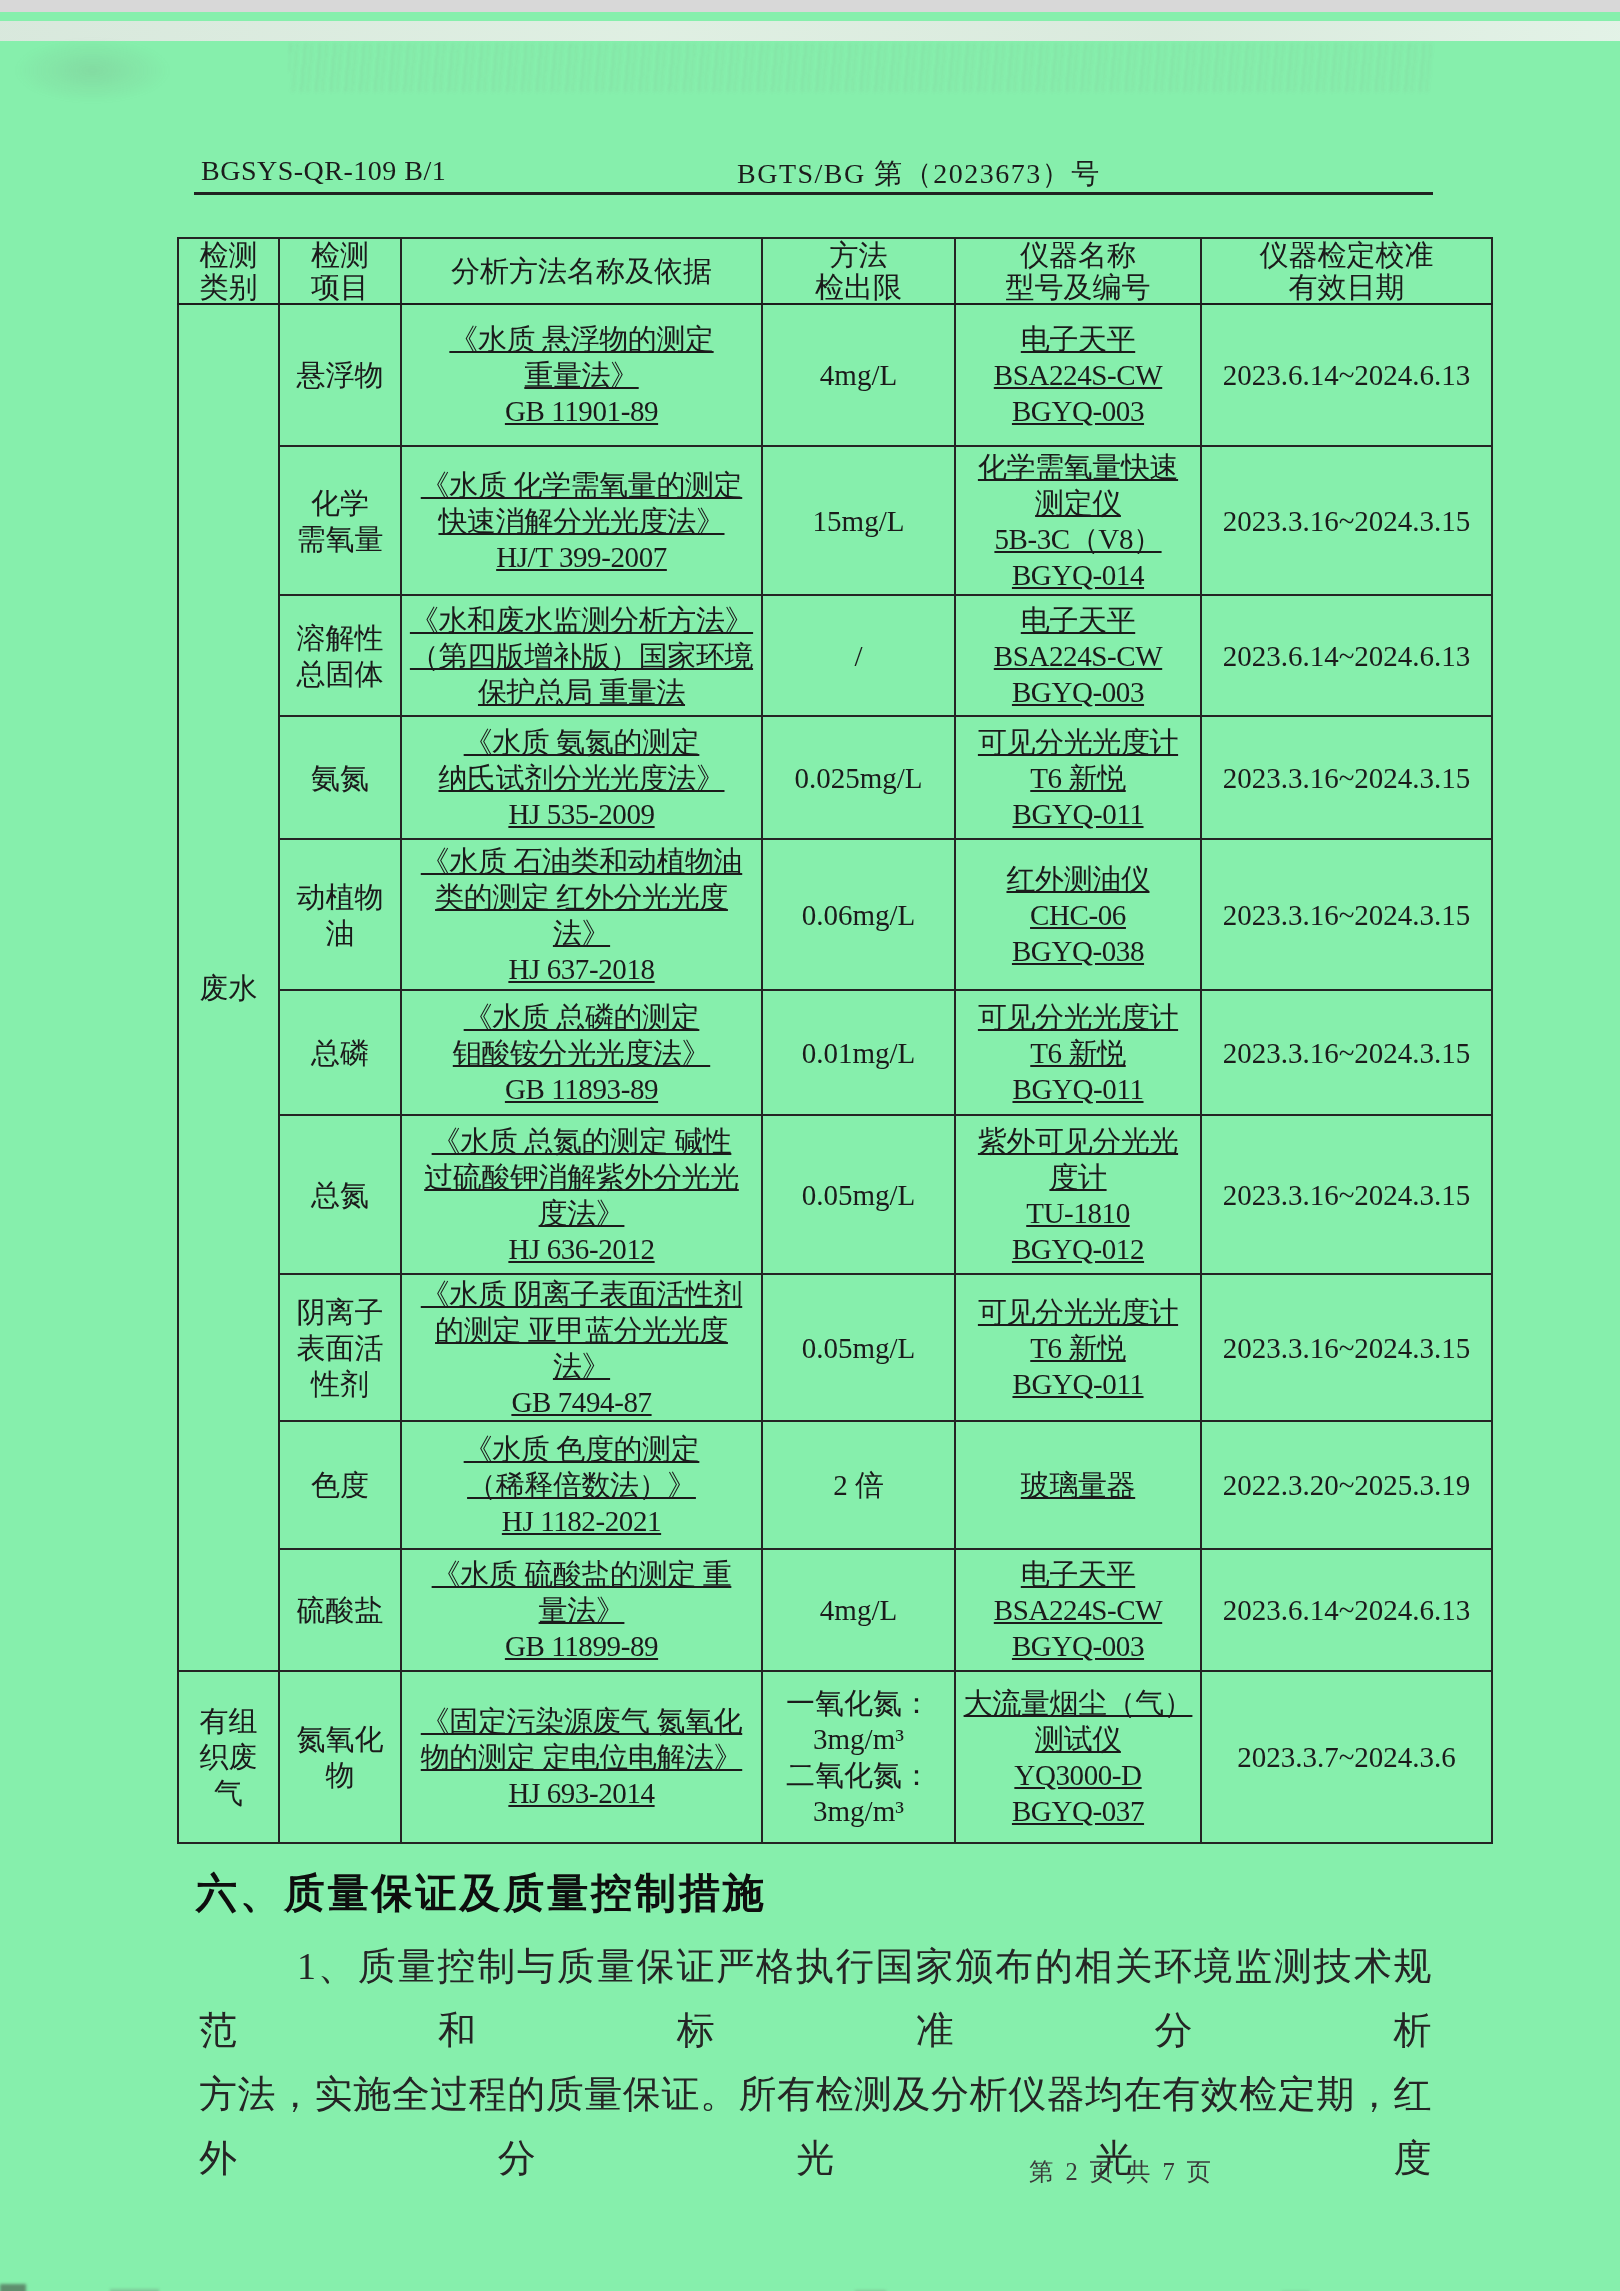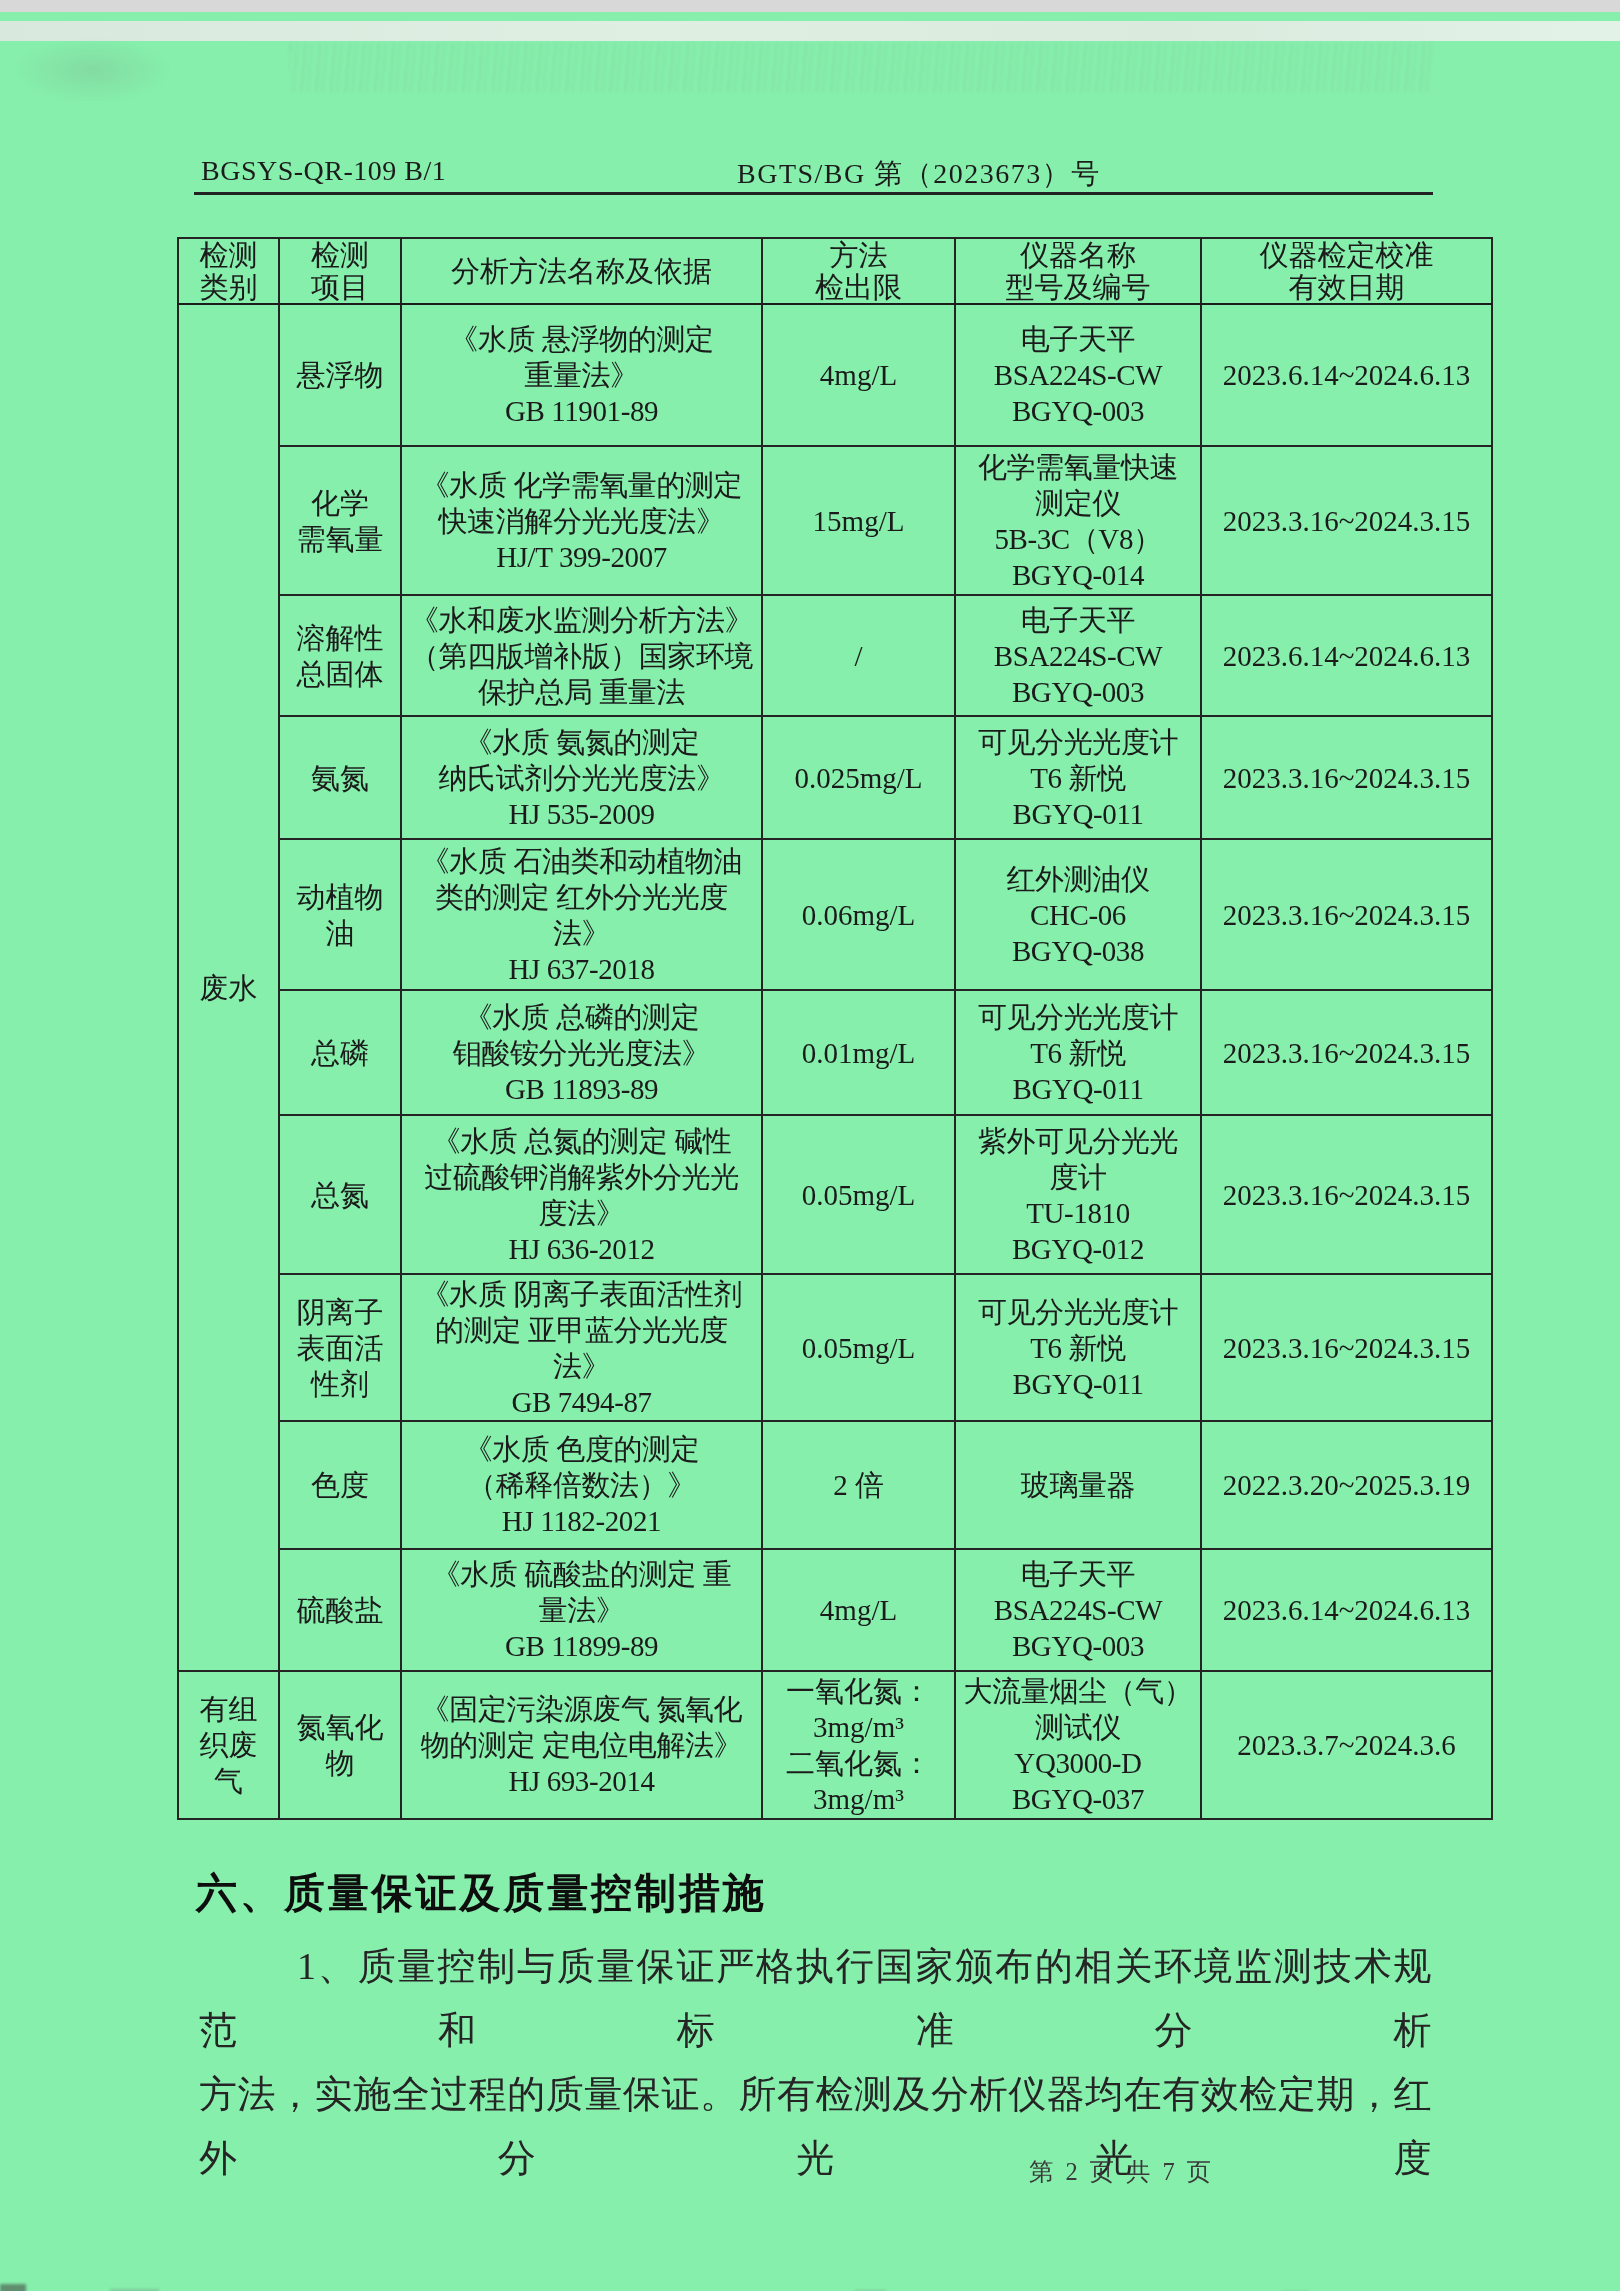"《水质 悬浮物的测定" .c-method,.c-instrument { text-decoration: none -> underline }
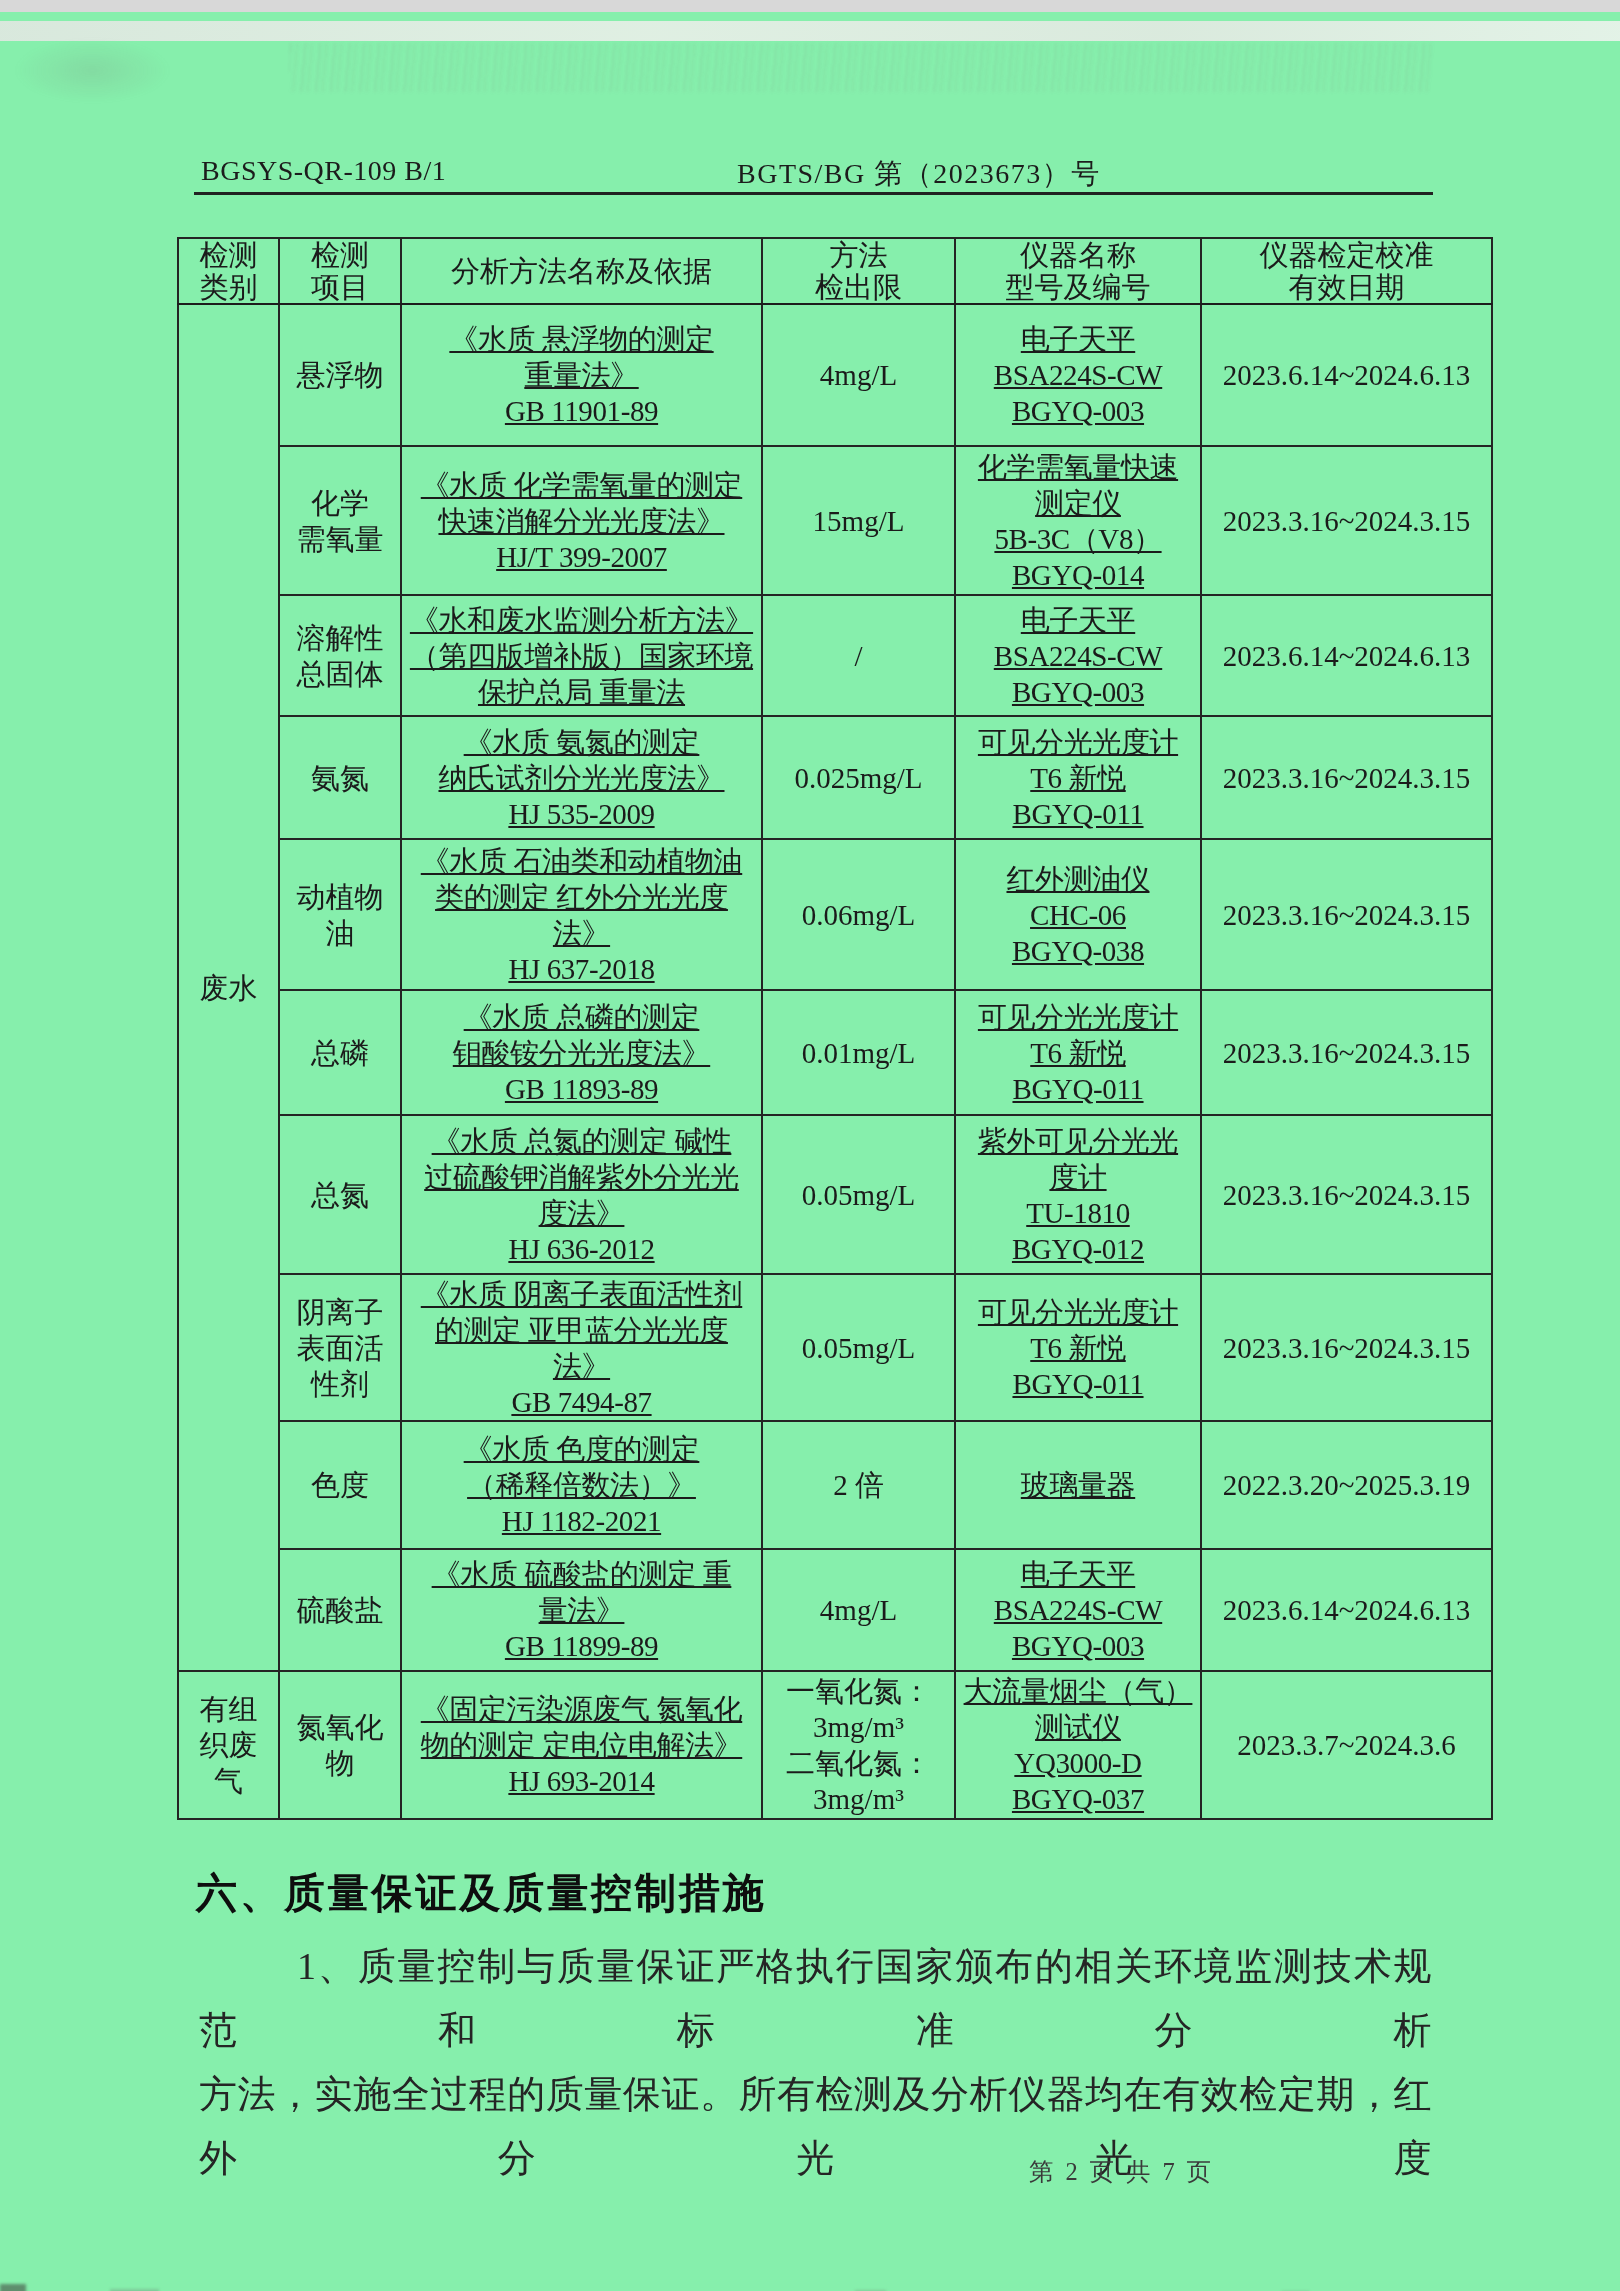"有组" tr.gas-row { height: 148px -> 172px }
